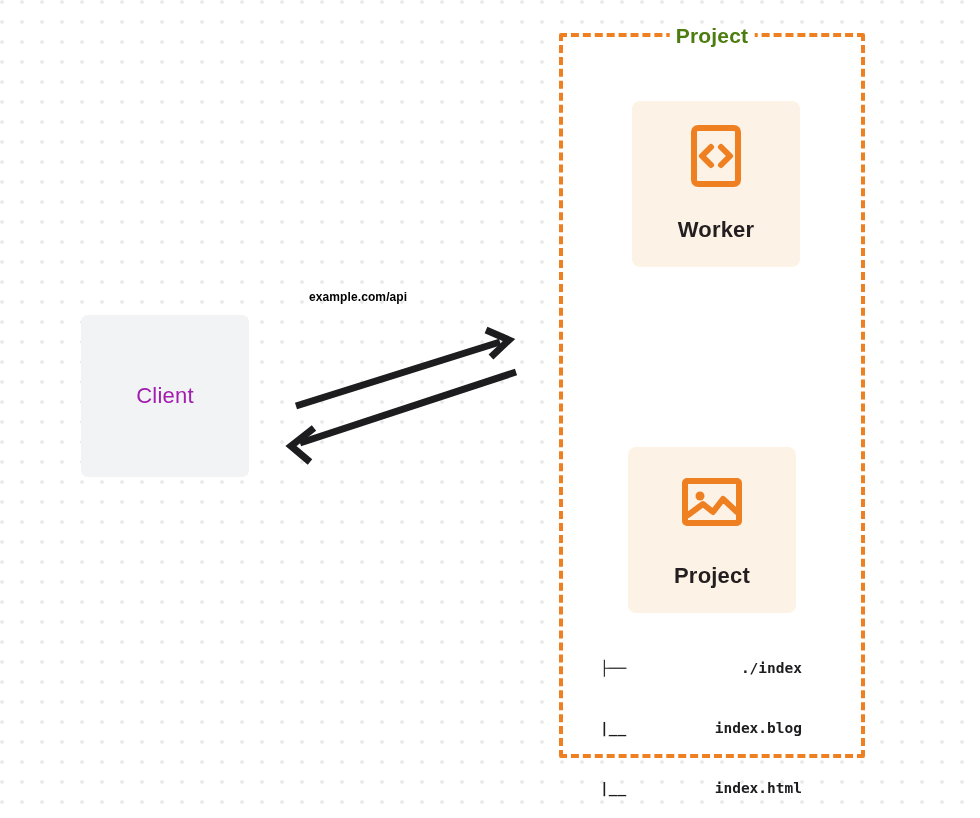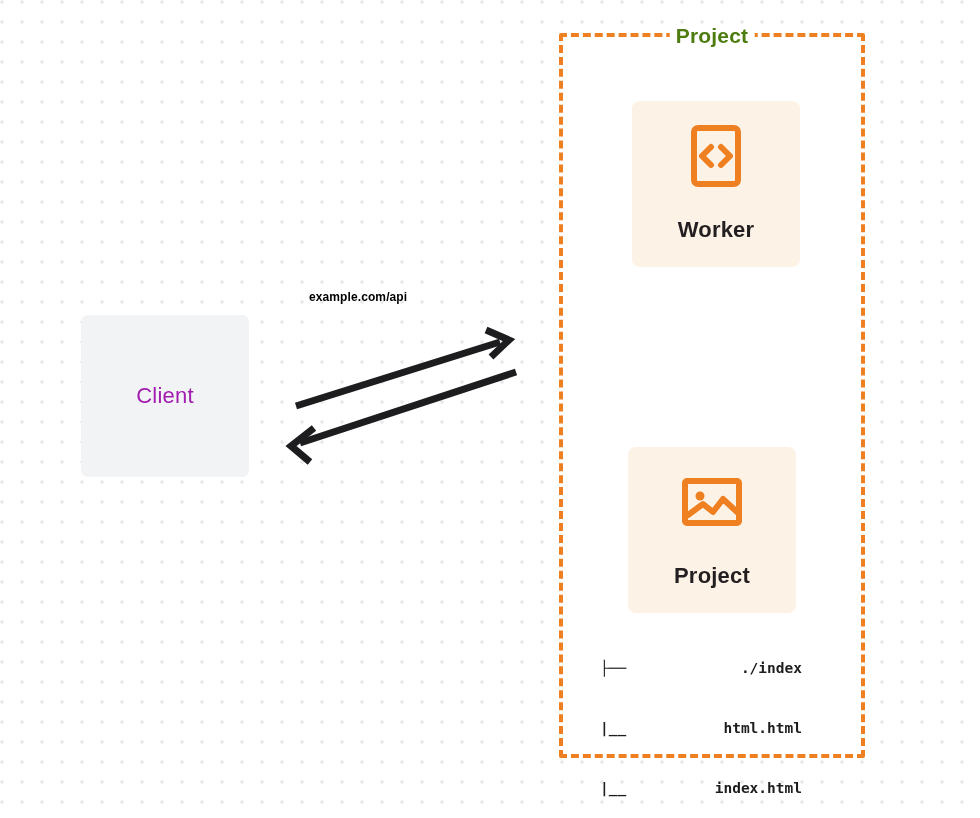"html.html" span.tree-name { text: html.html -> index.blog }
